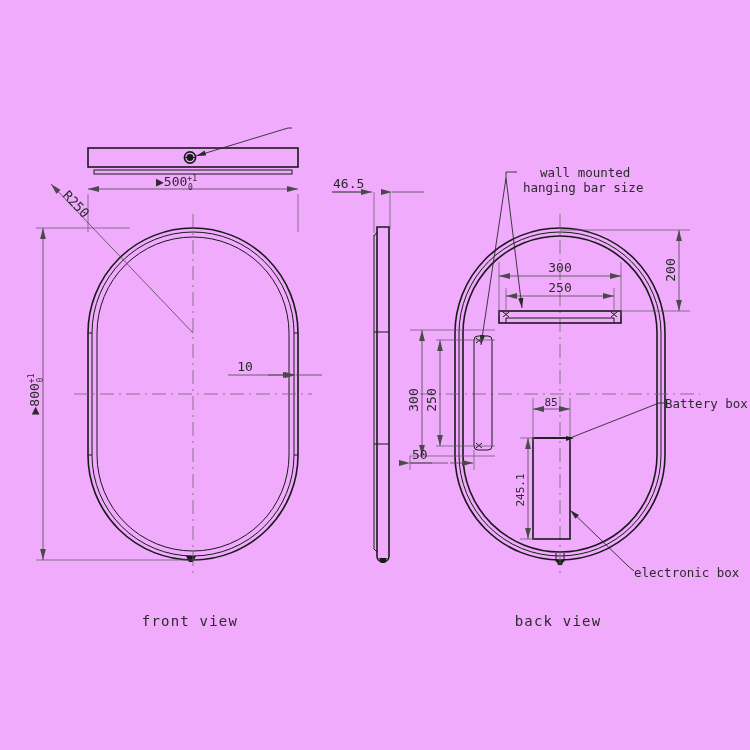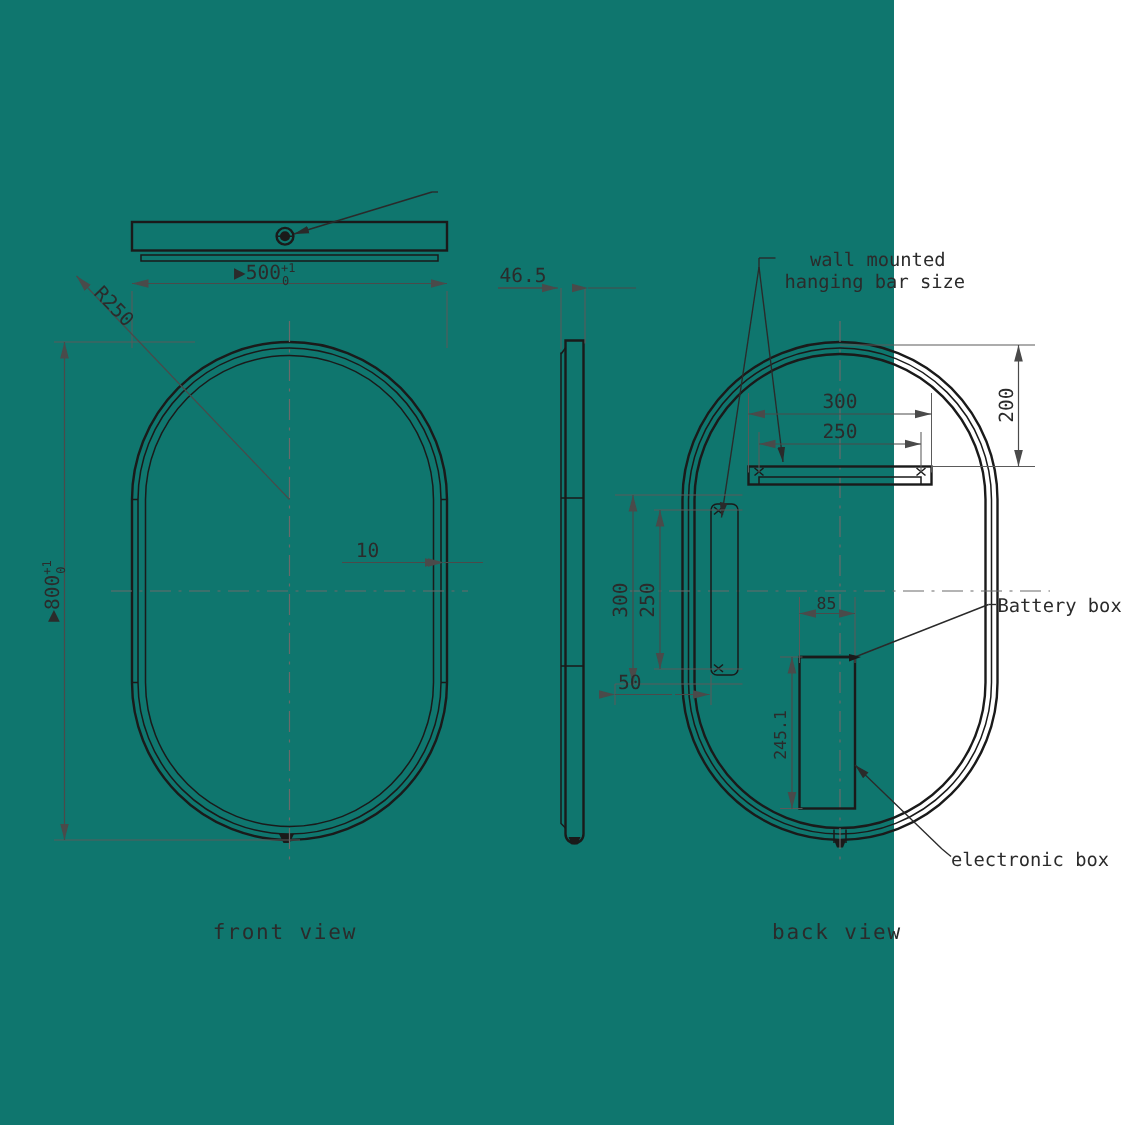"▶500+1 0" #sheet { background: #0f766e -> #f0abfc; width: 596px -> 750px }
